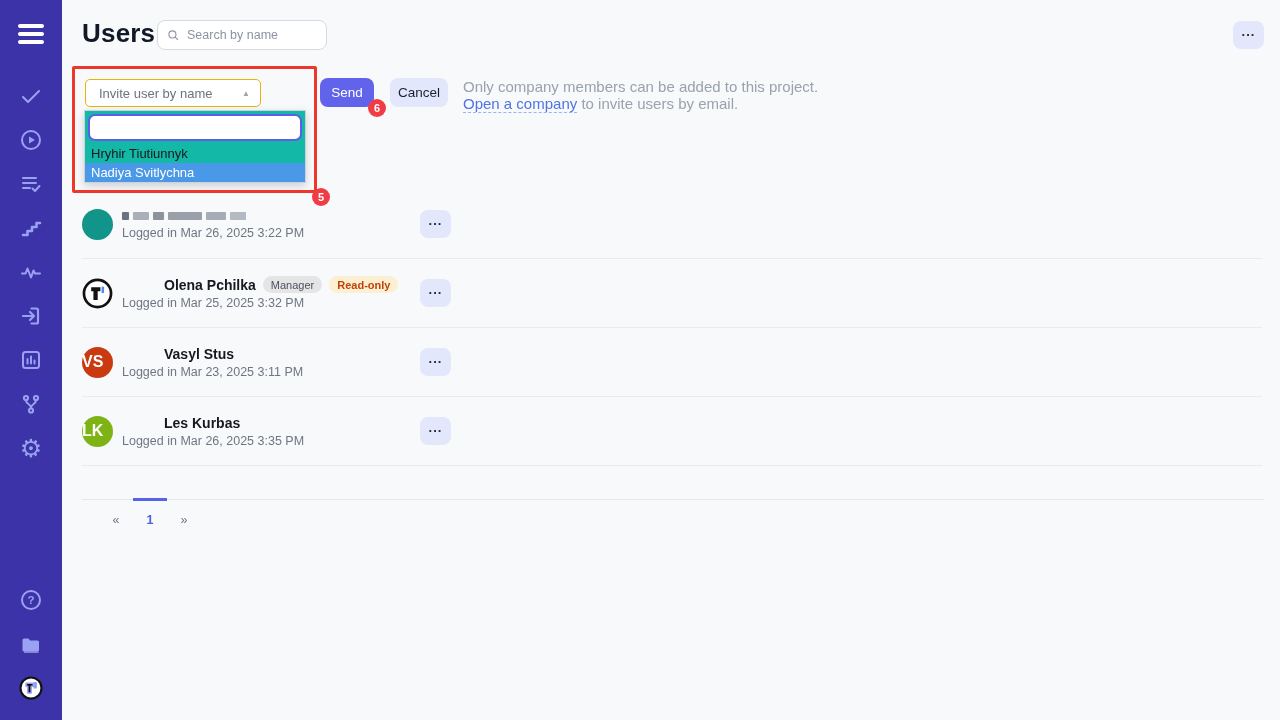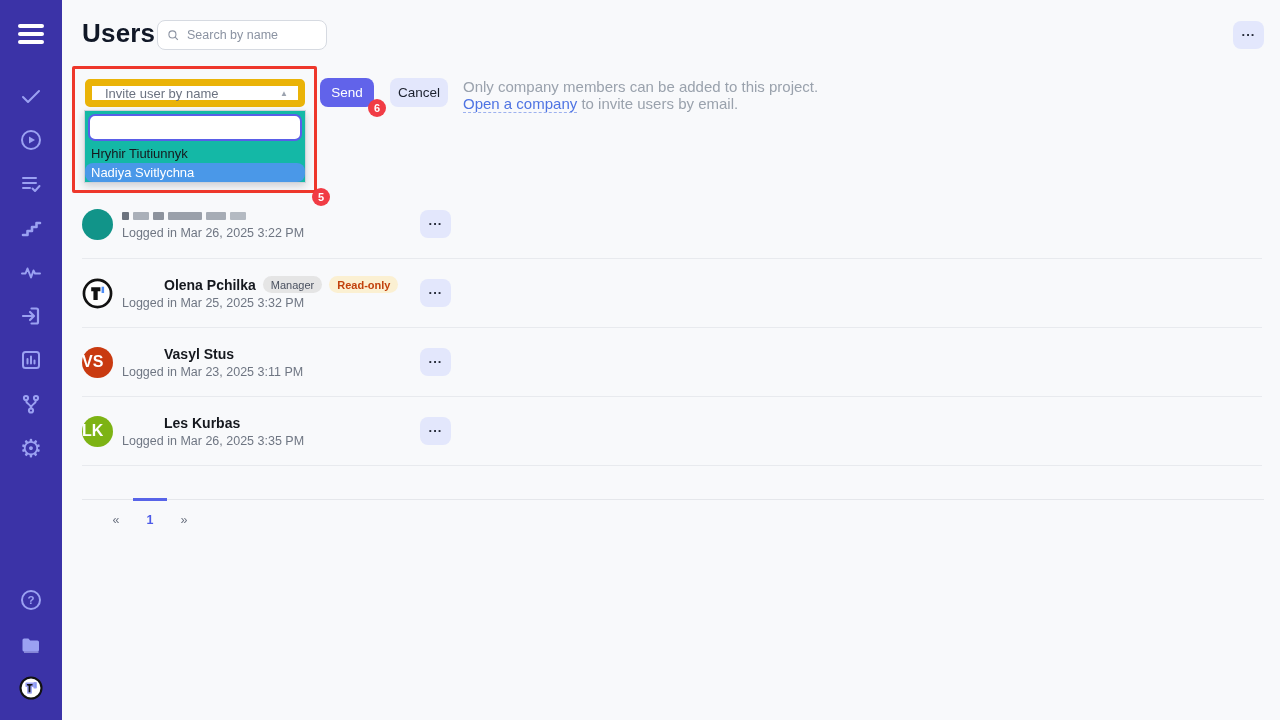"Invite user by name" .invite-select { border: 7px solid #eab308 -> 1px solid #eab308; width: 220px -> 176px }
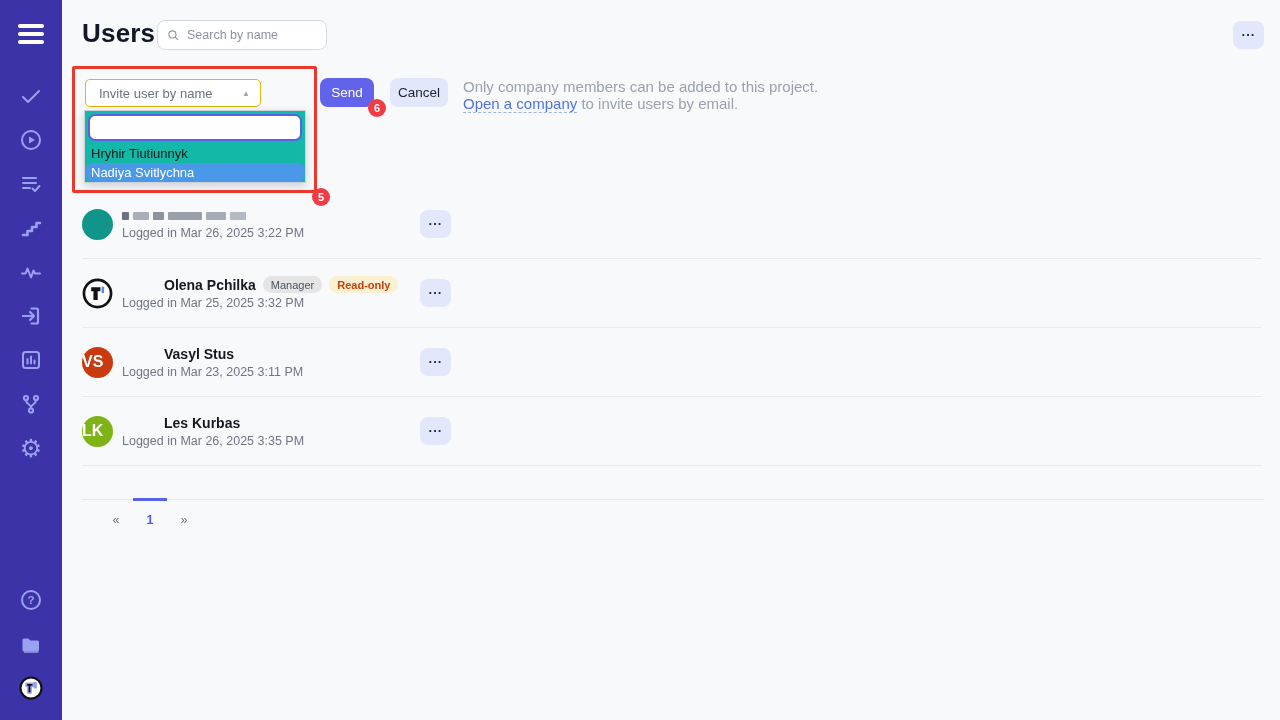"Nadiya Svitlychna" .dd-option.selected { border-radius: 8px -> none }
